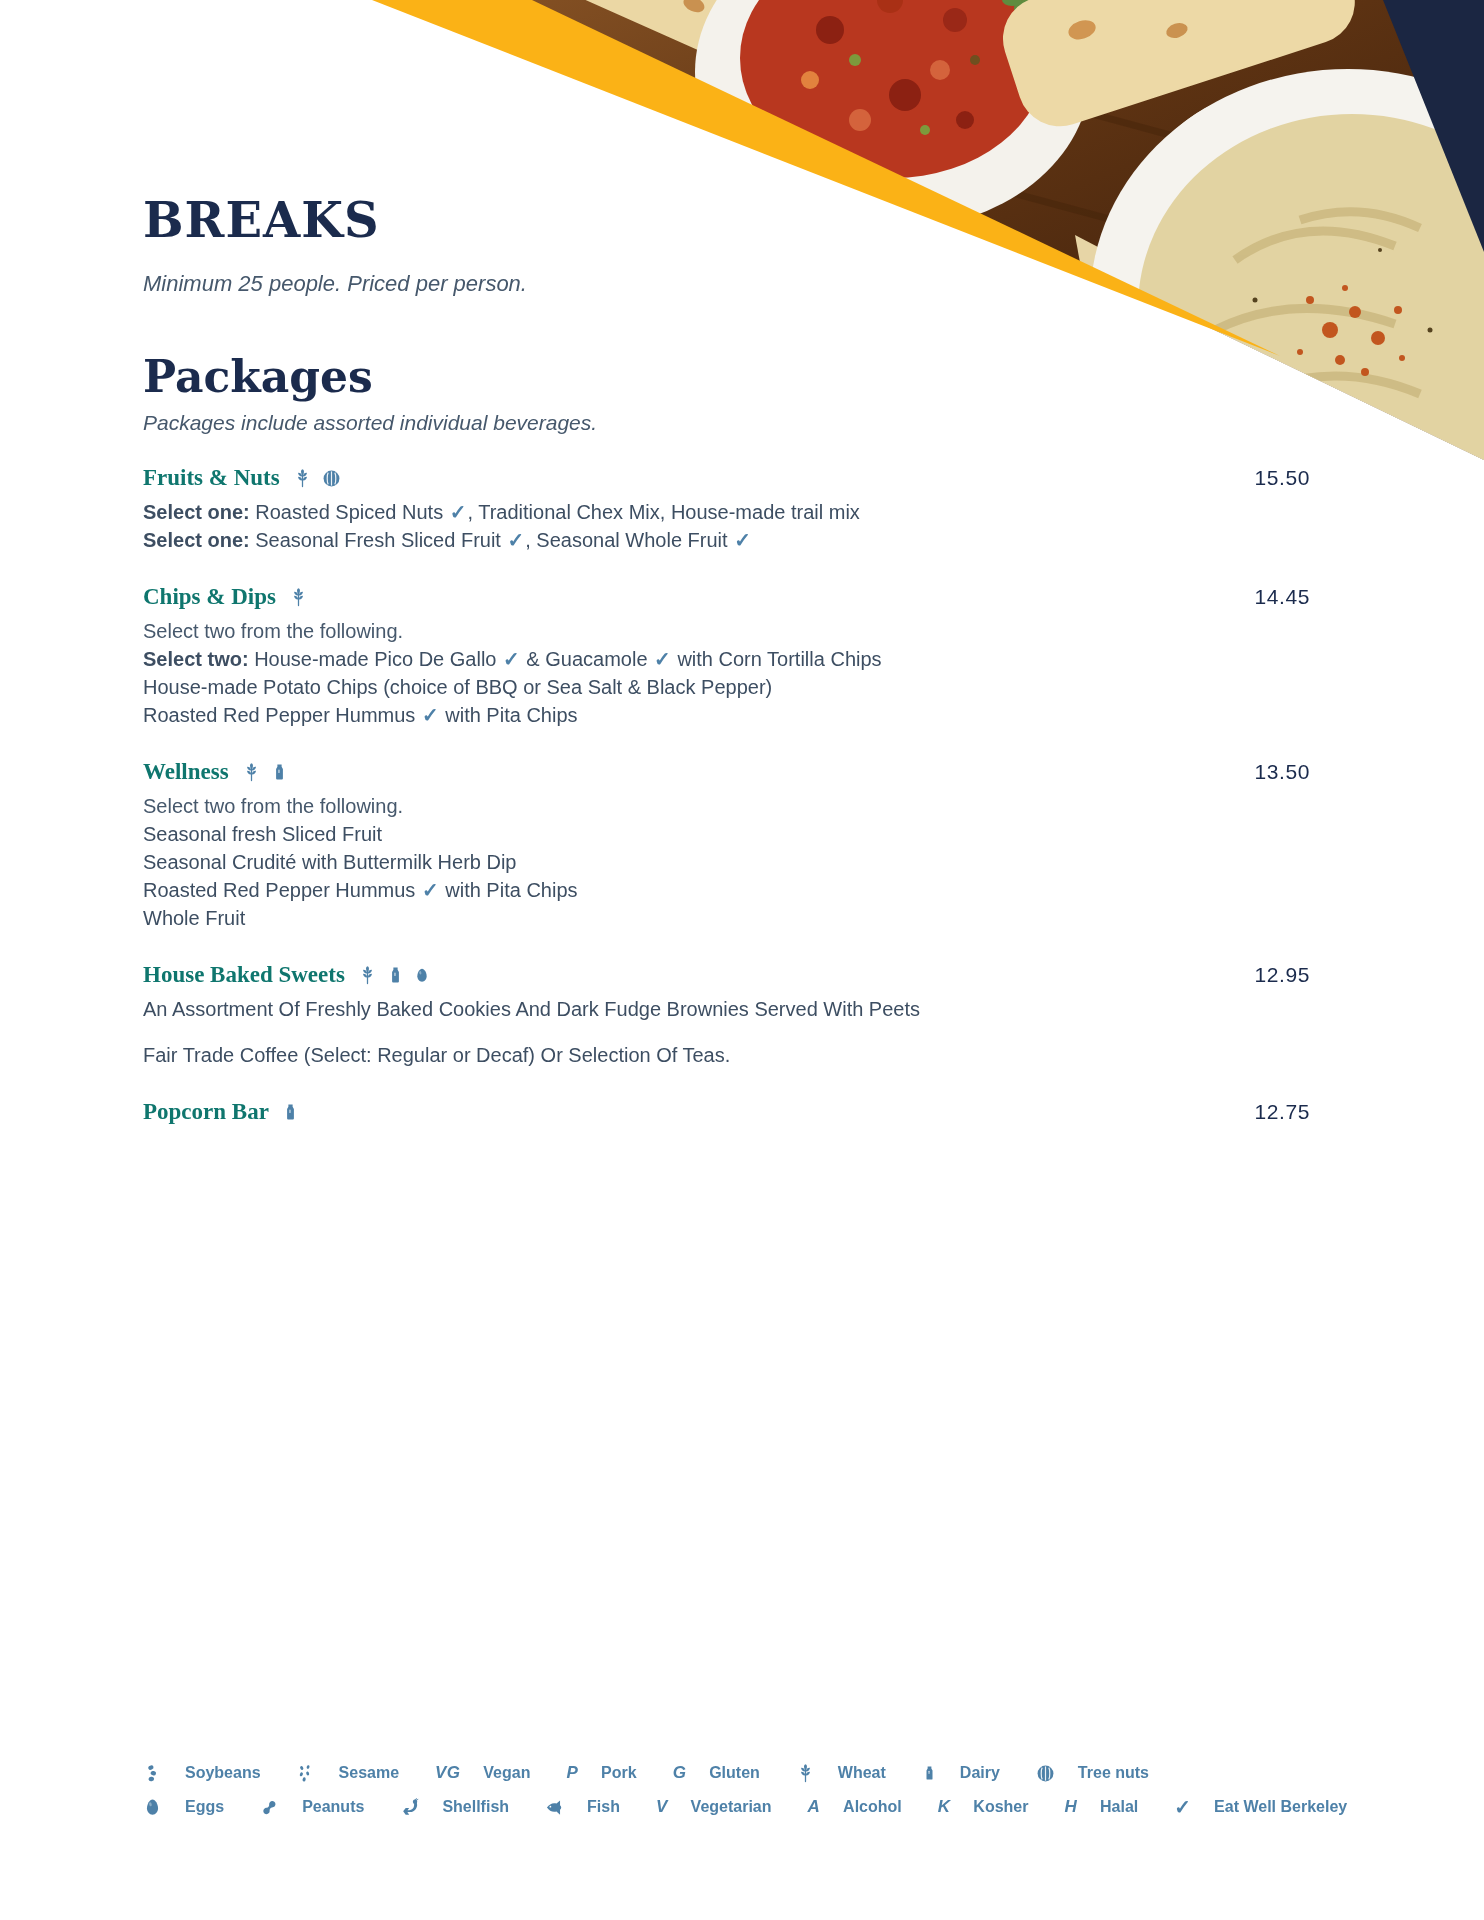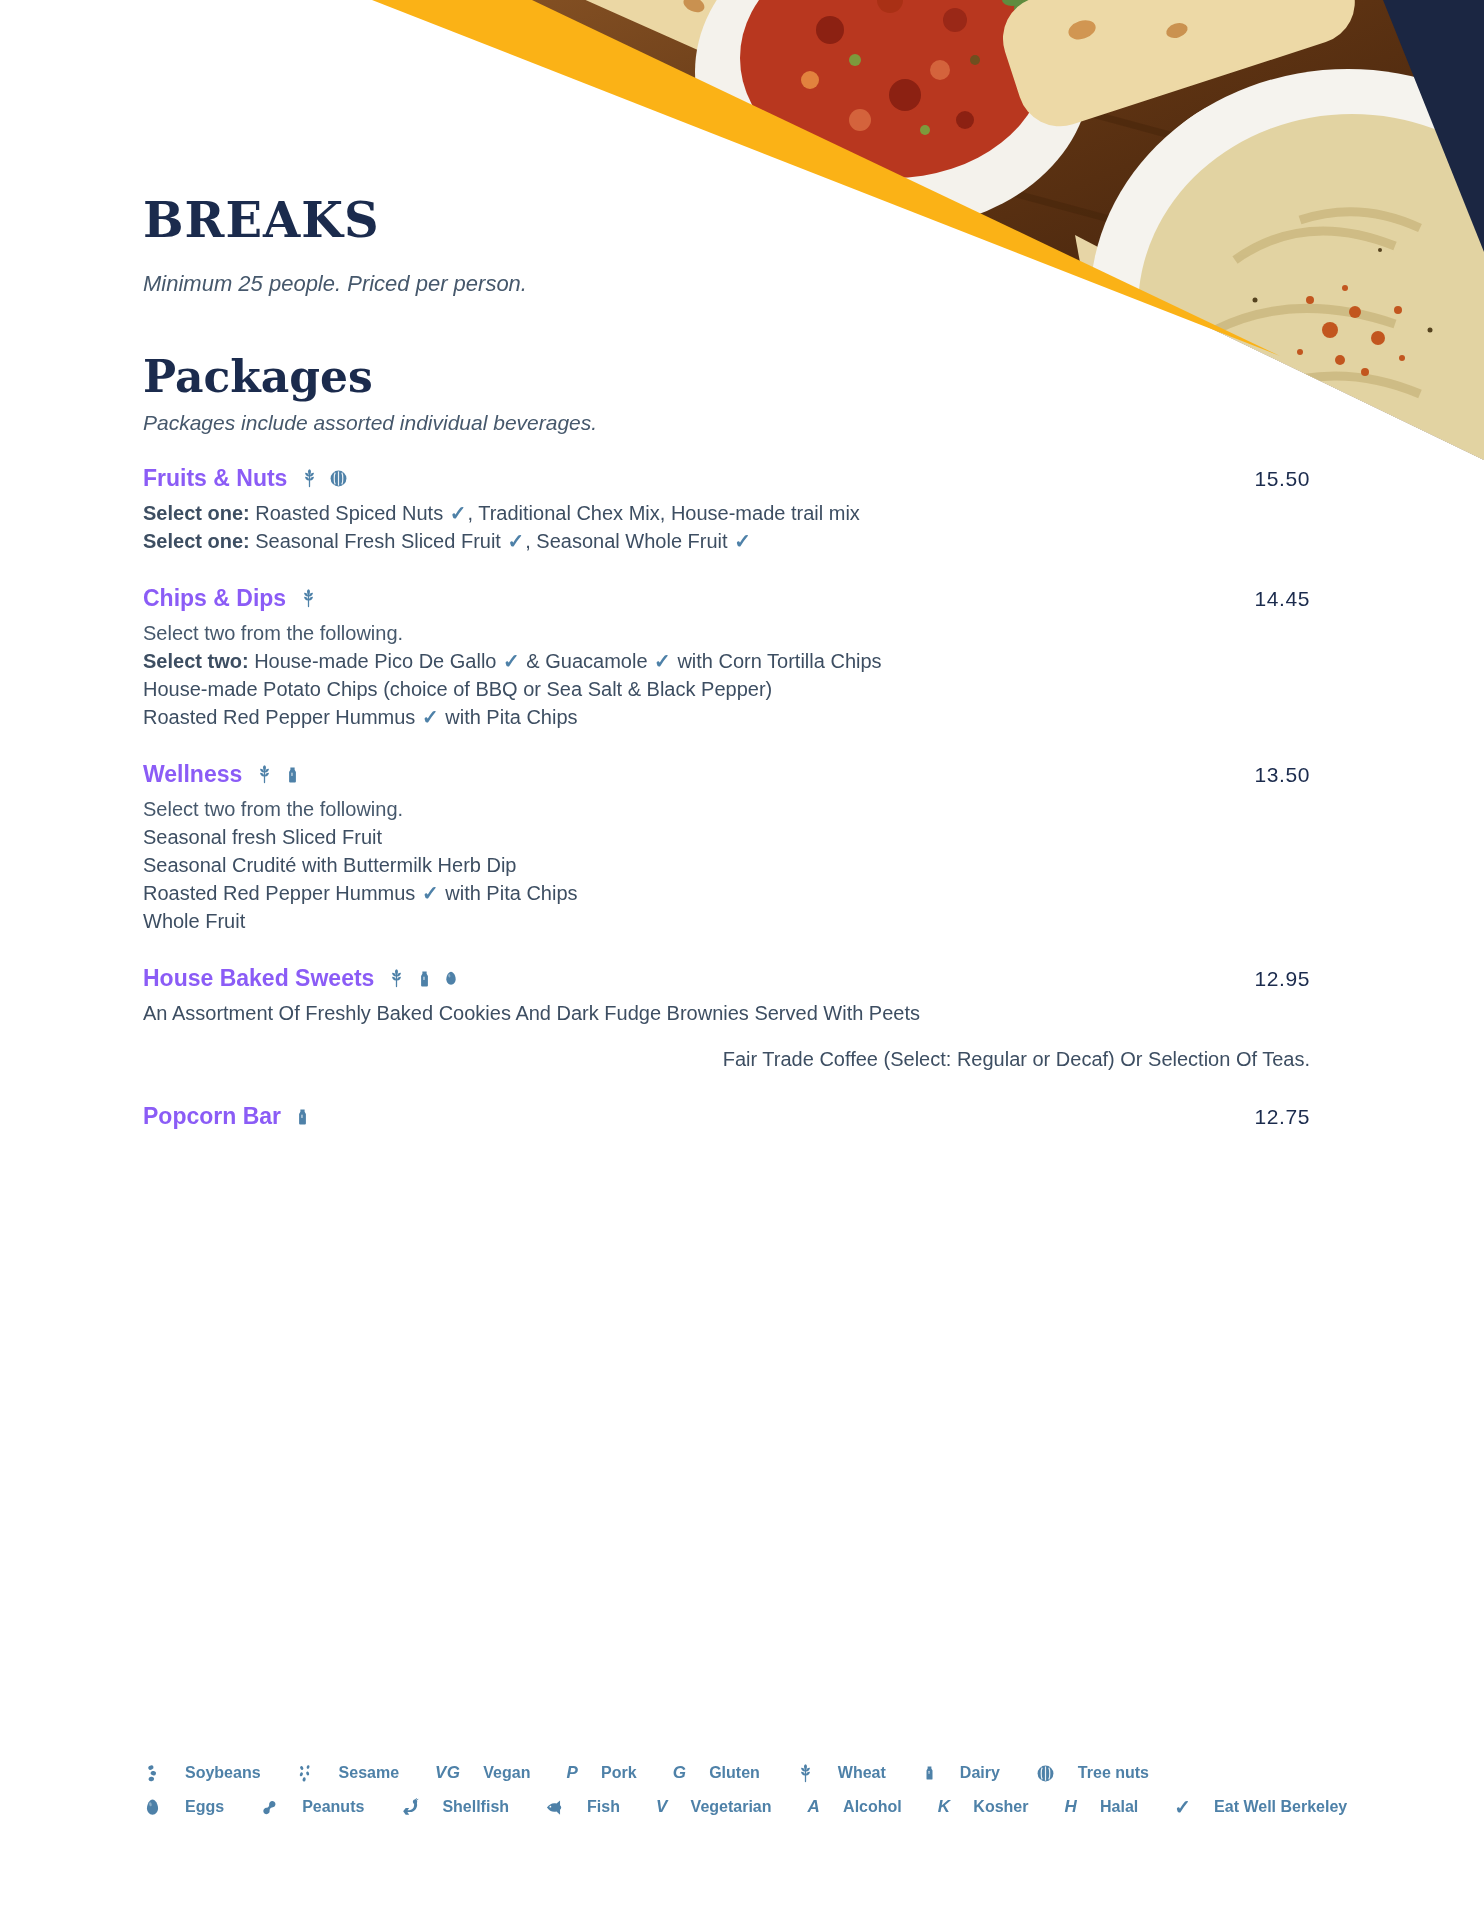"Fruits & Nuts" .item-name { color: #8b5cf6 -> #0f766e; font-family: none -> Liberation Serif, serif }
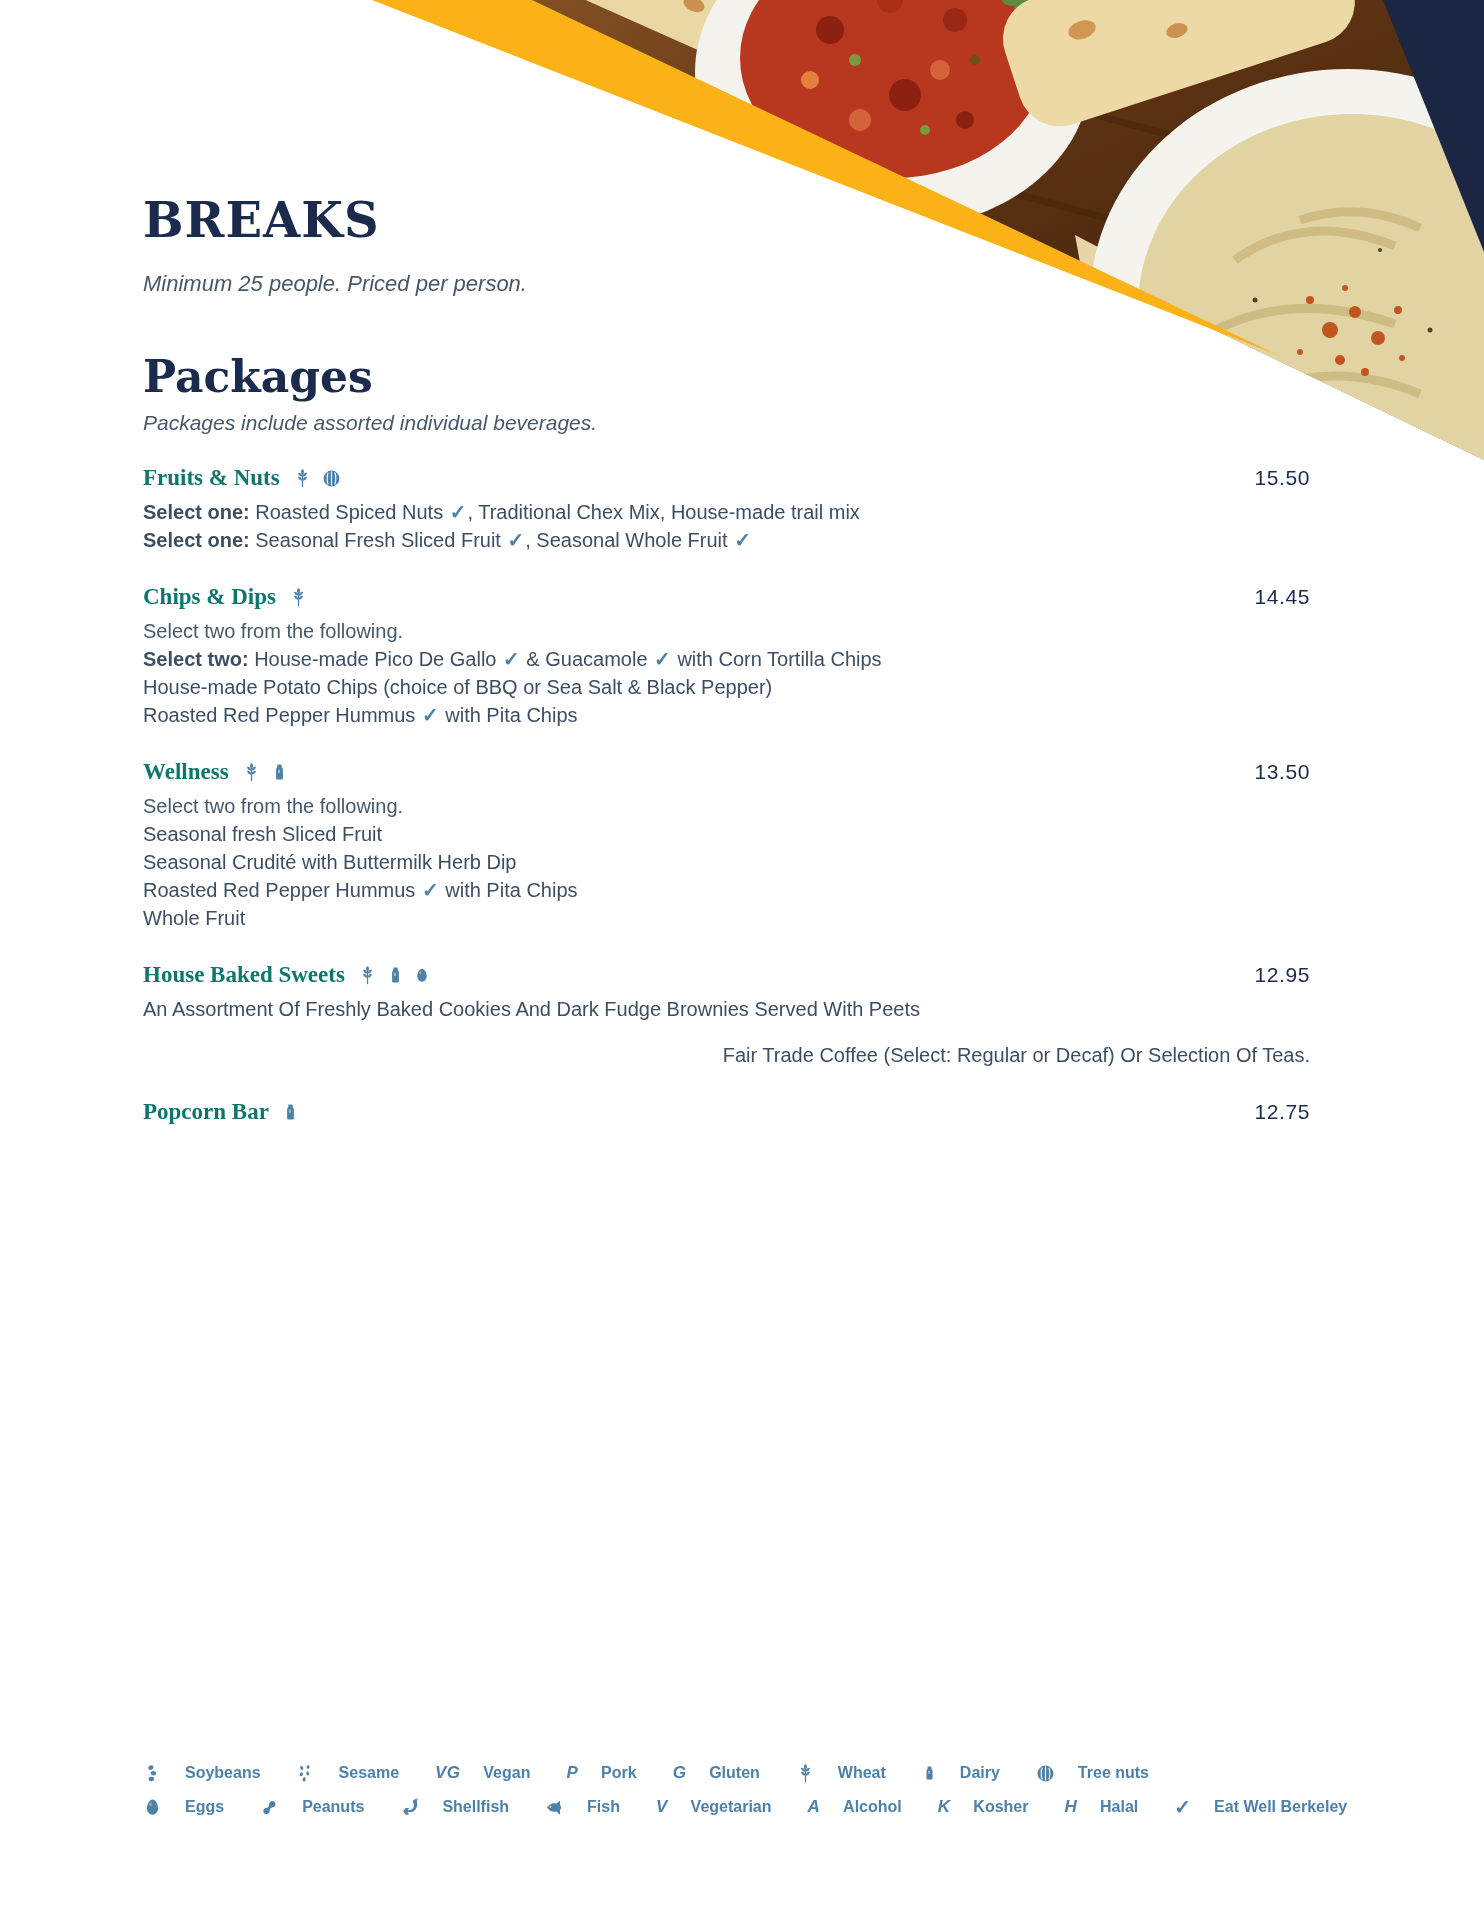"Fair Trade Coffee (Select: Regular" .item-line.gap { text-align: right -> none }
